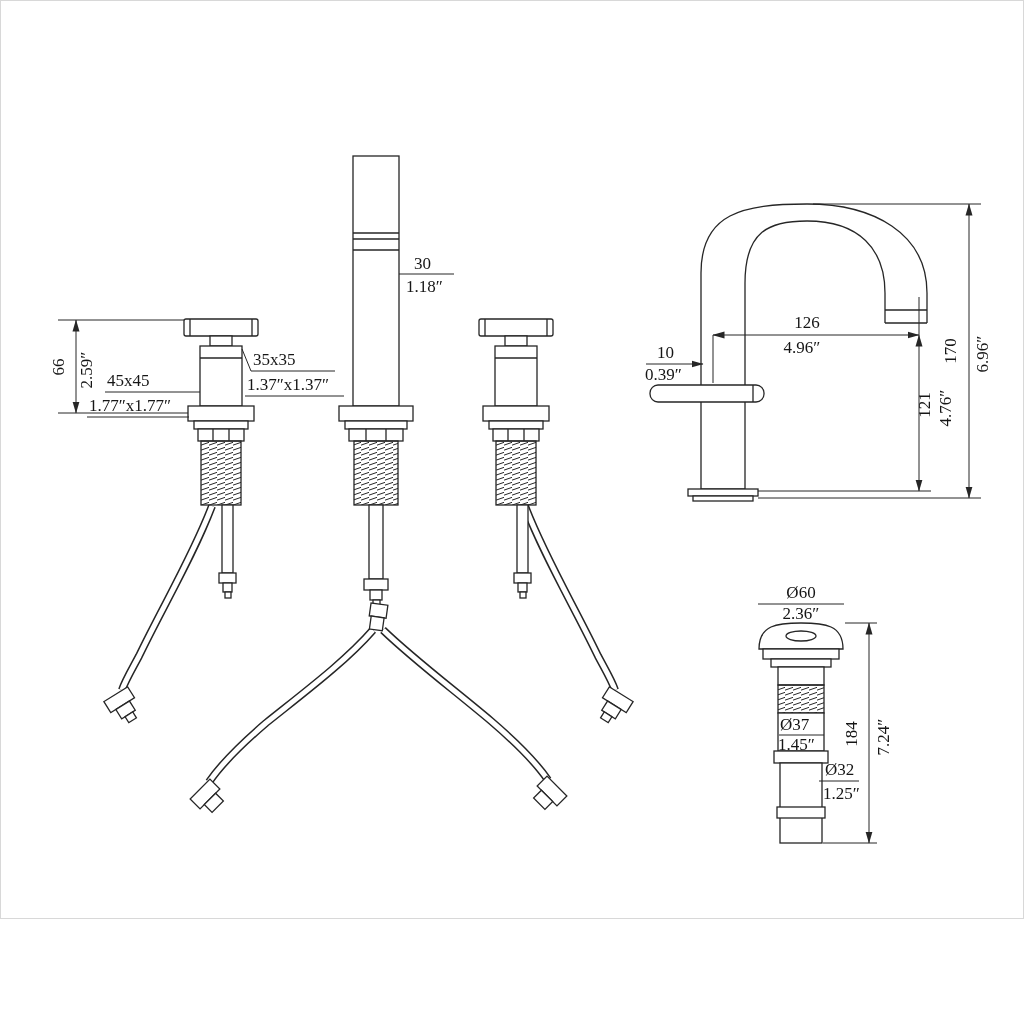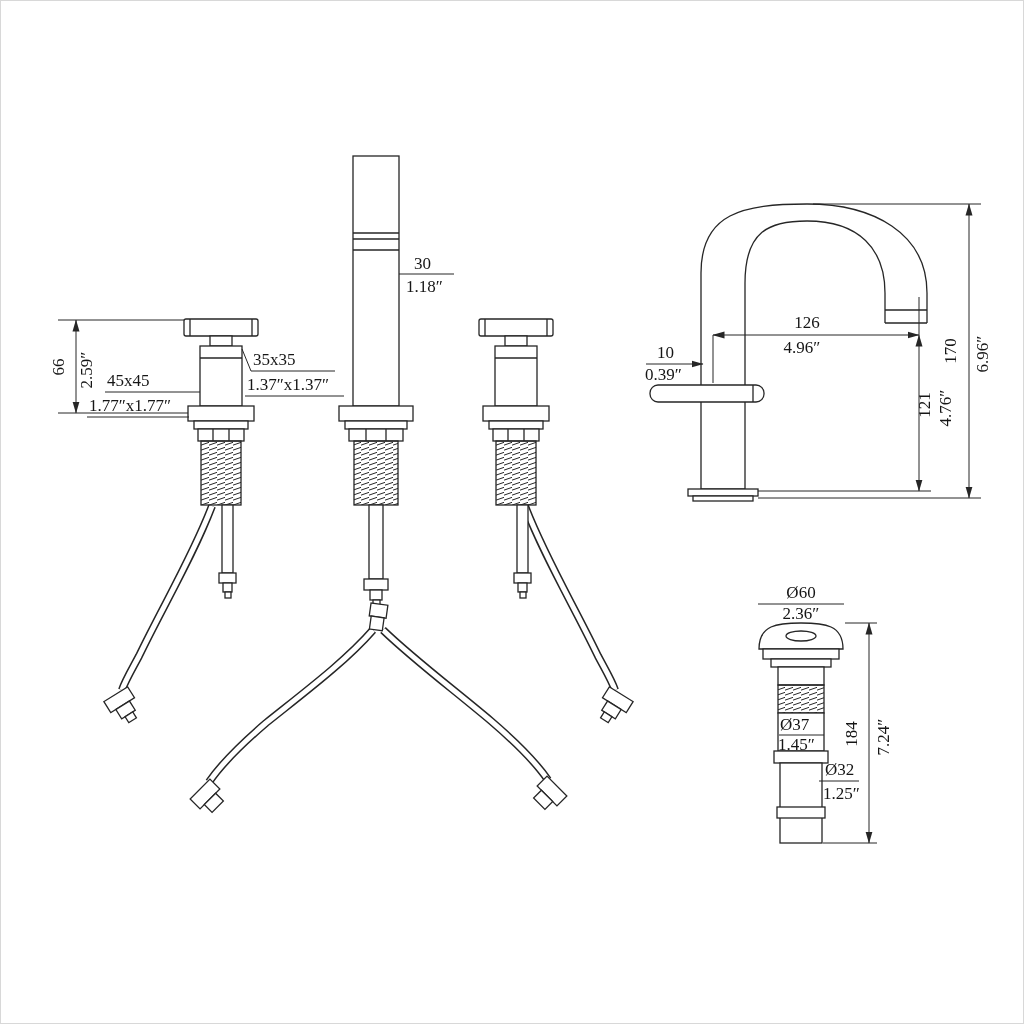"30" .canvas { height: 1024px -> 919px }
